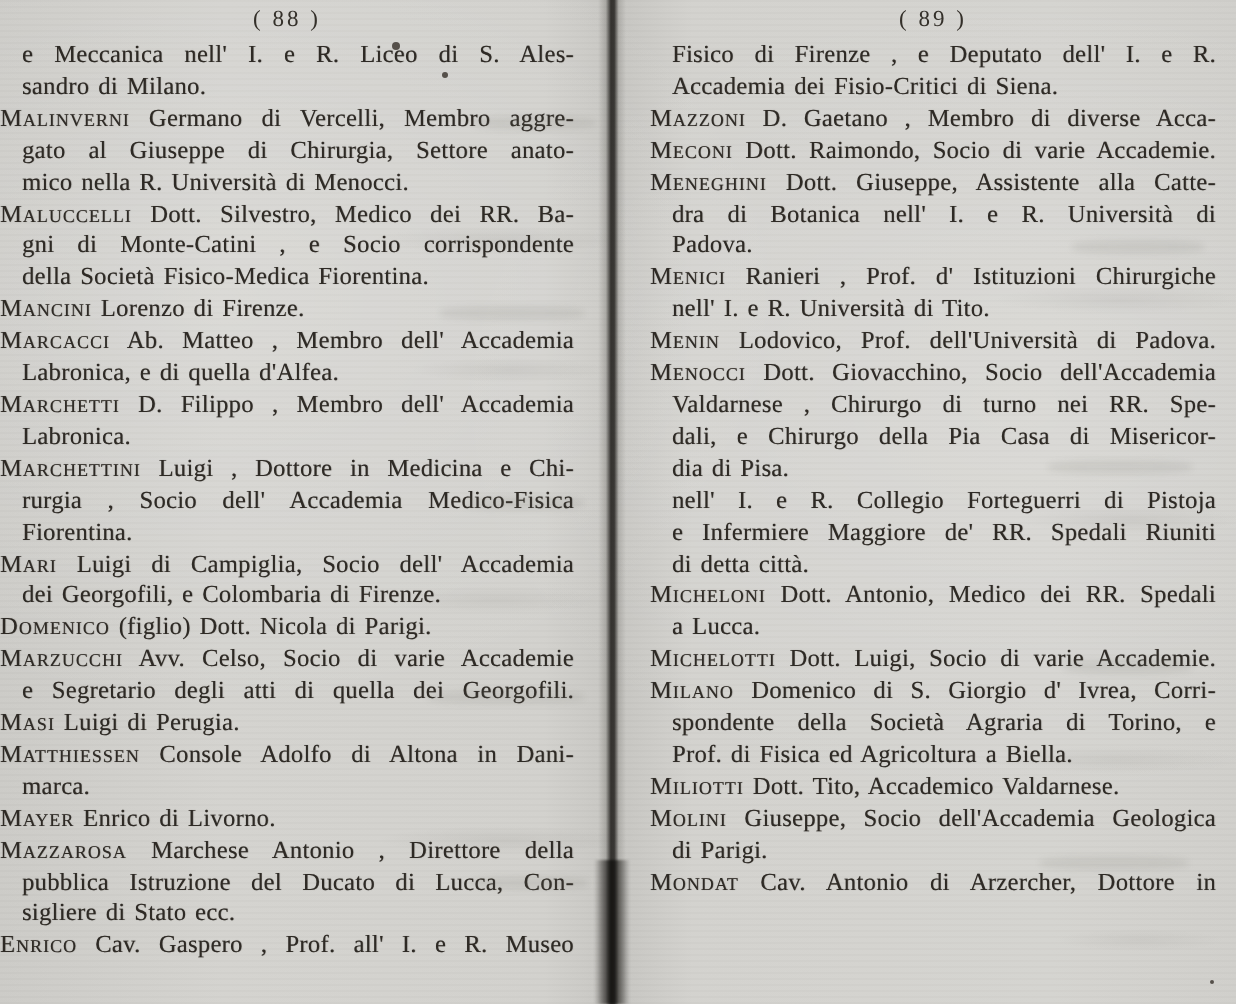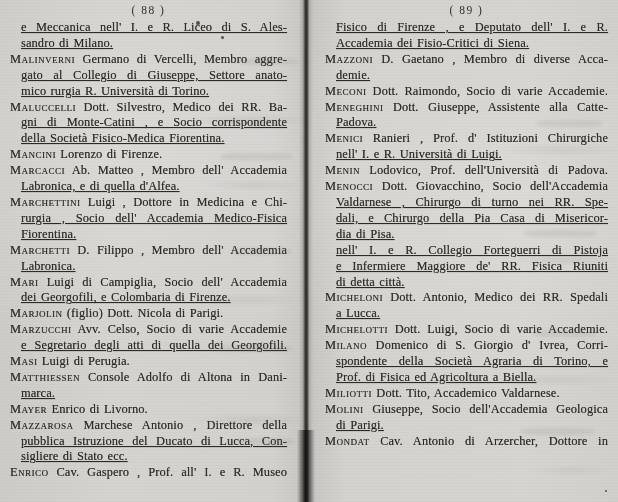"( 88 )" .page.left { padding: 3px 5px 0 10px -> 3px 5px 0 0 }
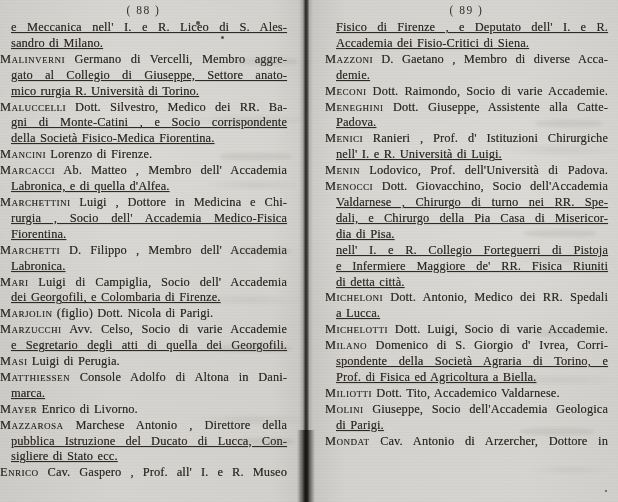"e Meccanica nell' I. e" .line.cont { text-decoration: underline -> none }
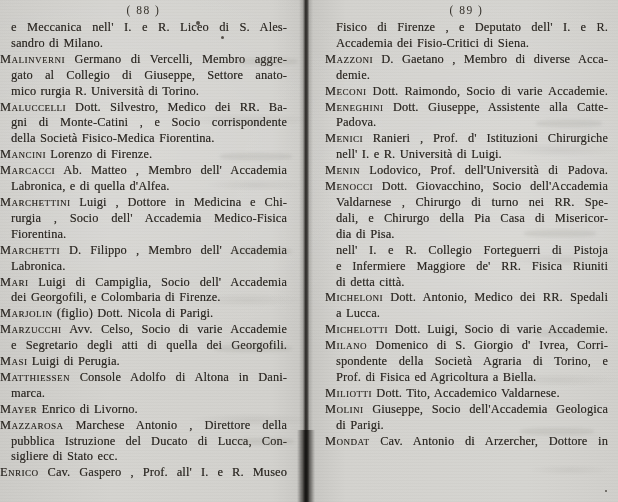"gato al Collegio di Giuseppe," div.line { text: Collegio di Giuseppe -> Giuseppe di Chirurgia }
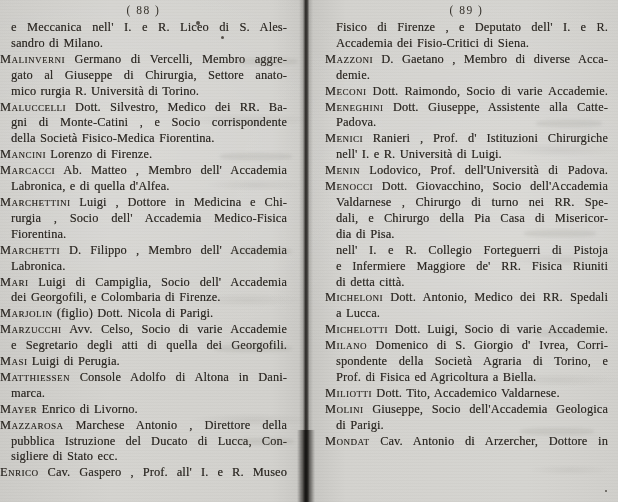"demie." div.line { html: <div>demie.</div> -> none }
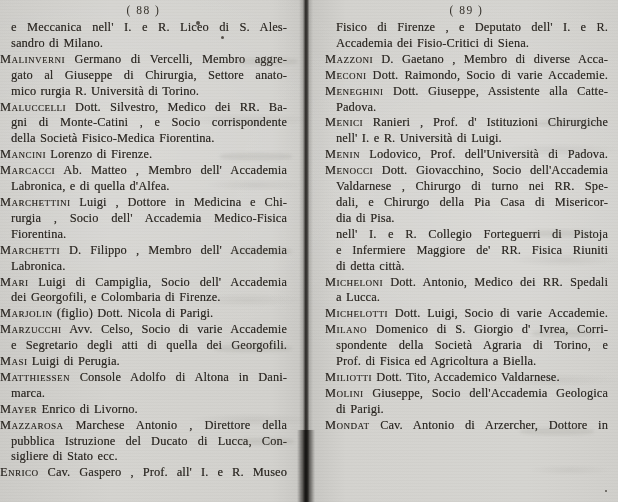"mico rurgia R. Università di" div.line { text: rurgia R. Università di Torino -> nella R. Università di Menocci }
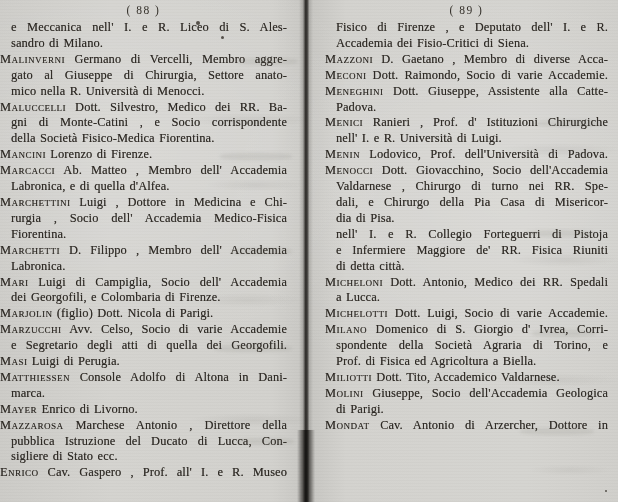"dra di Botanica nell' I." div.line { html: none -> <div>dra di Botanica nell' I. e R. Università di</div> }
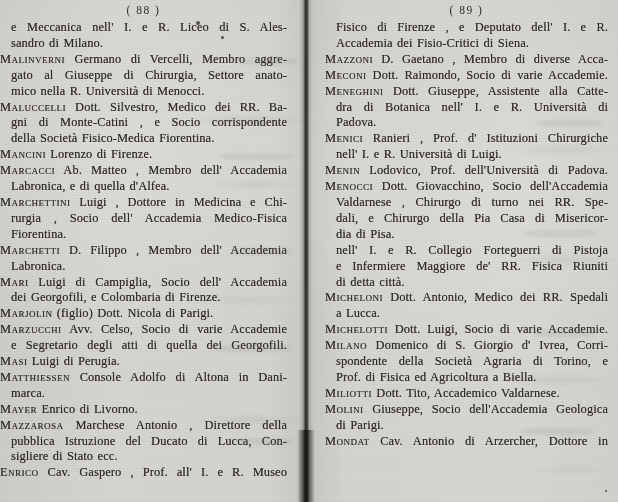"nell' I. e R. Università" div.line { text: Luigi -> Tito }
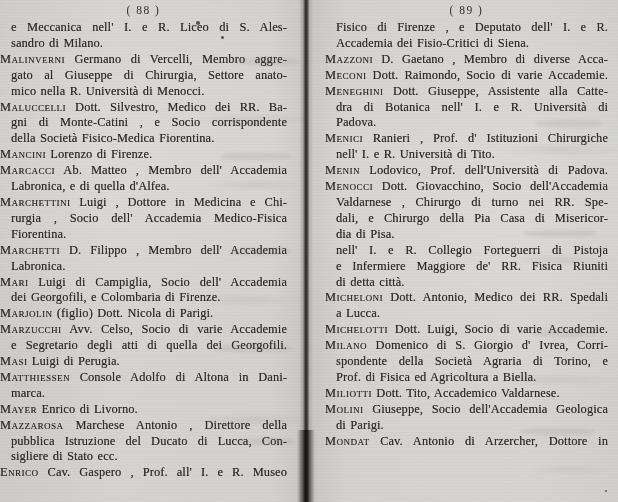"Marchettini Luigi , Dottore in" div { order: before "Marchetti D. Filippo , Membro" -> after "Marchetti D. Filippo , Membro" }
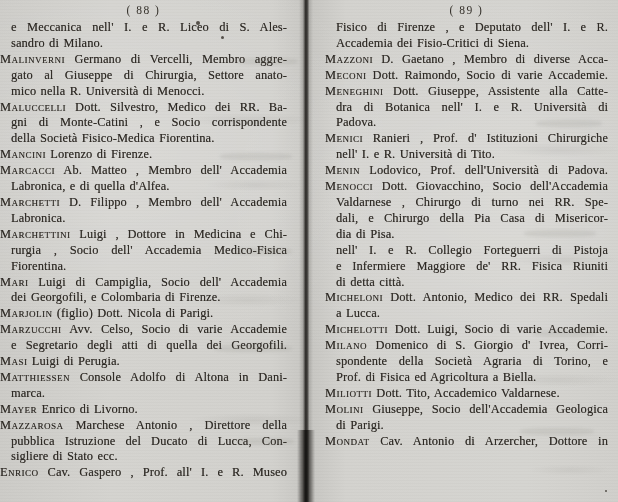"e Infermiere Maggiore de' RR." div.line { text: Fisica -> Spedali }
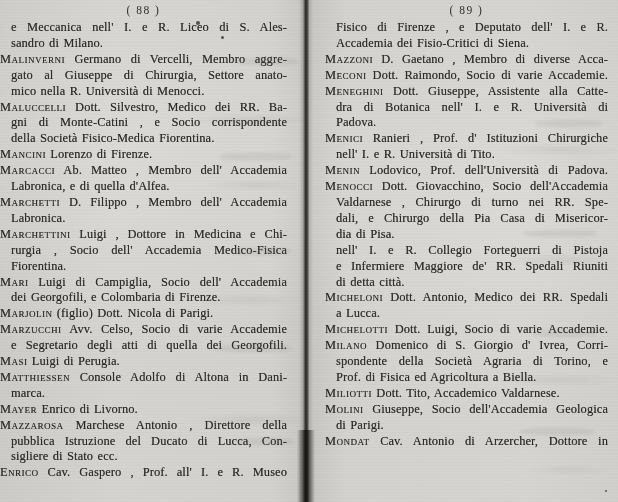"Marjolin" span.sc { text: Marjolin -> Domenico }
